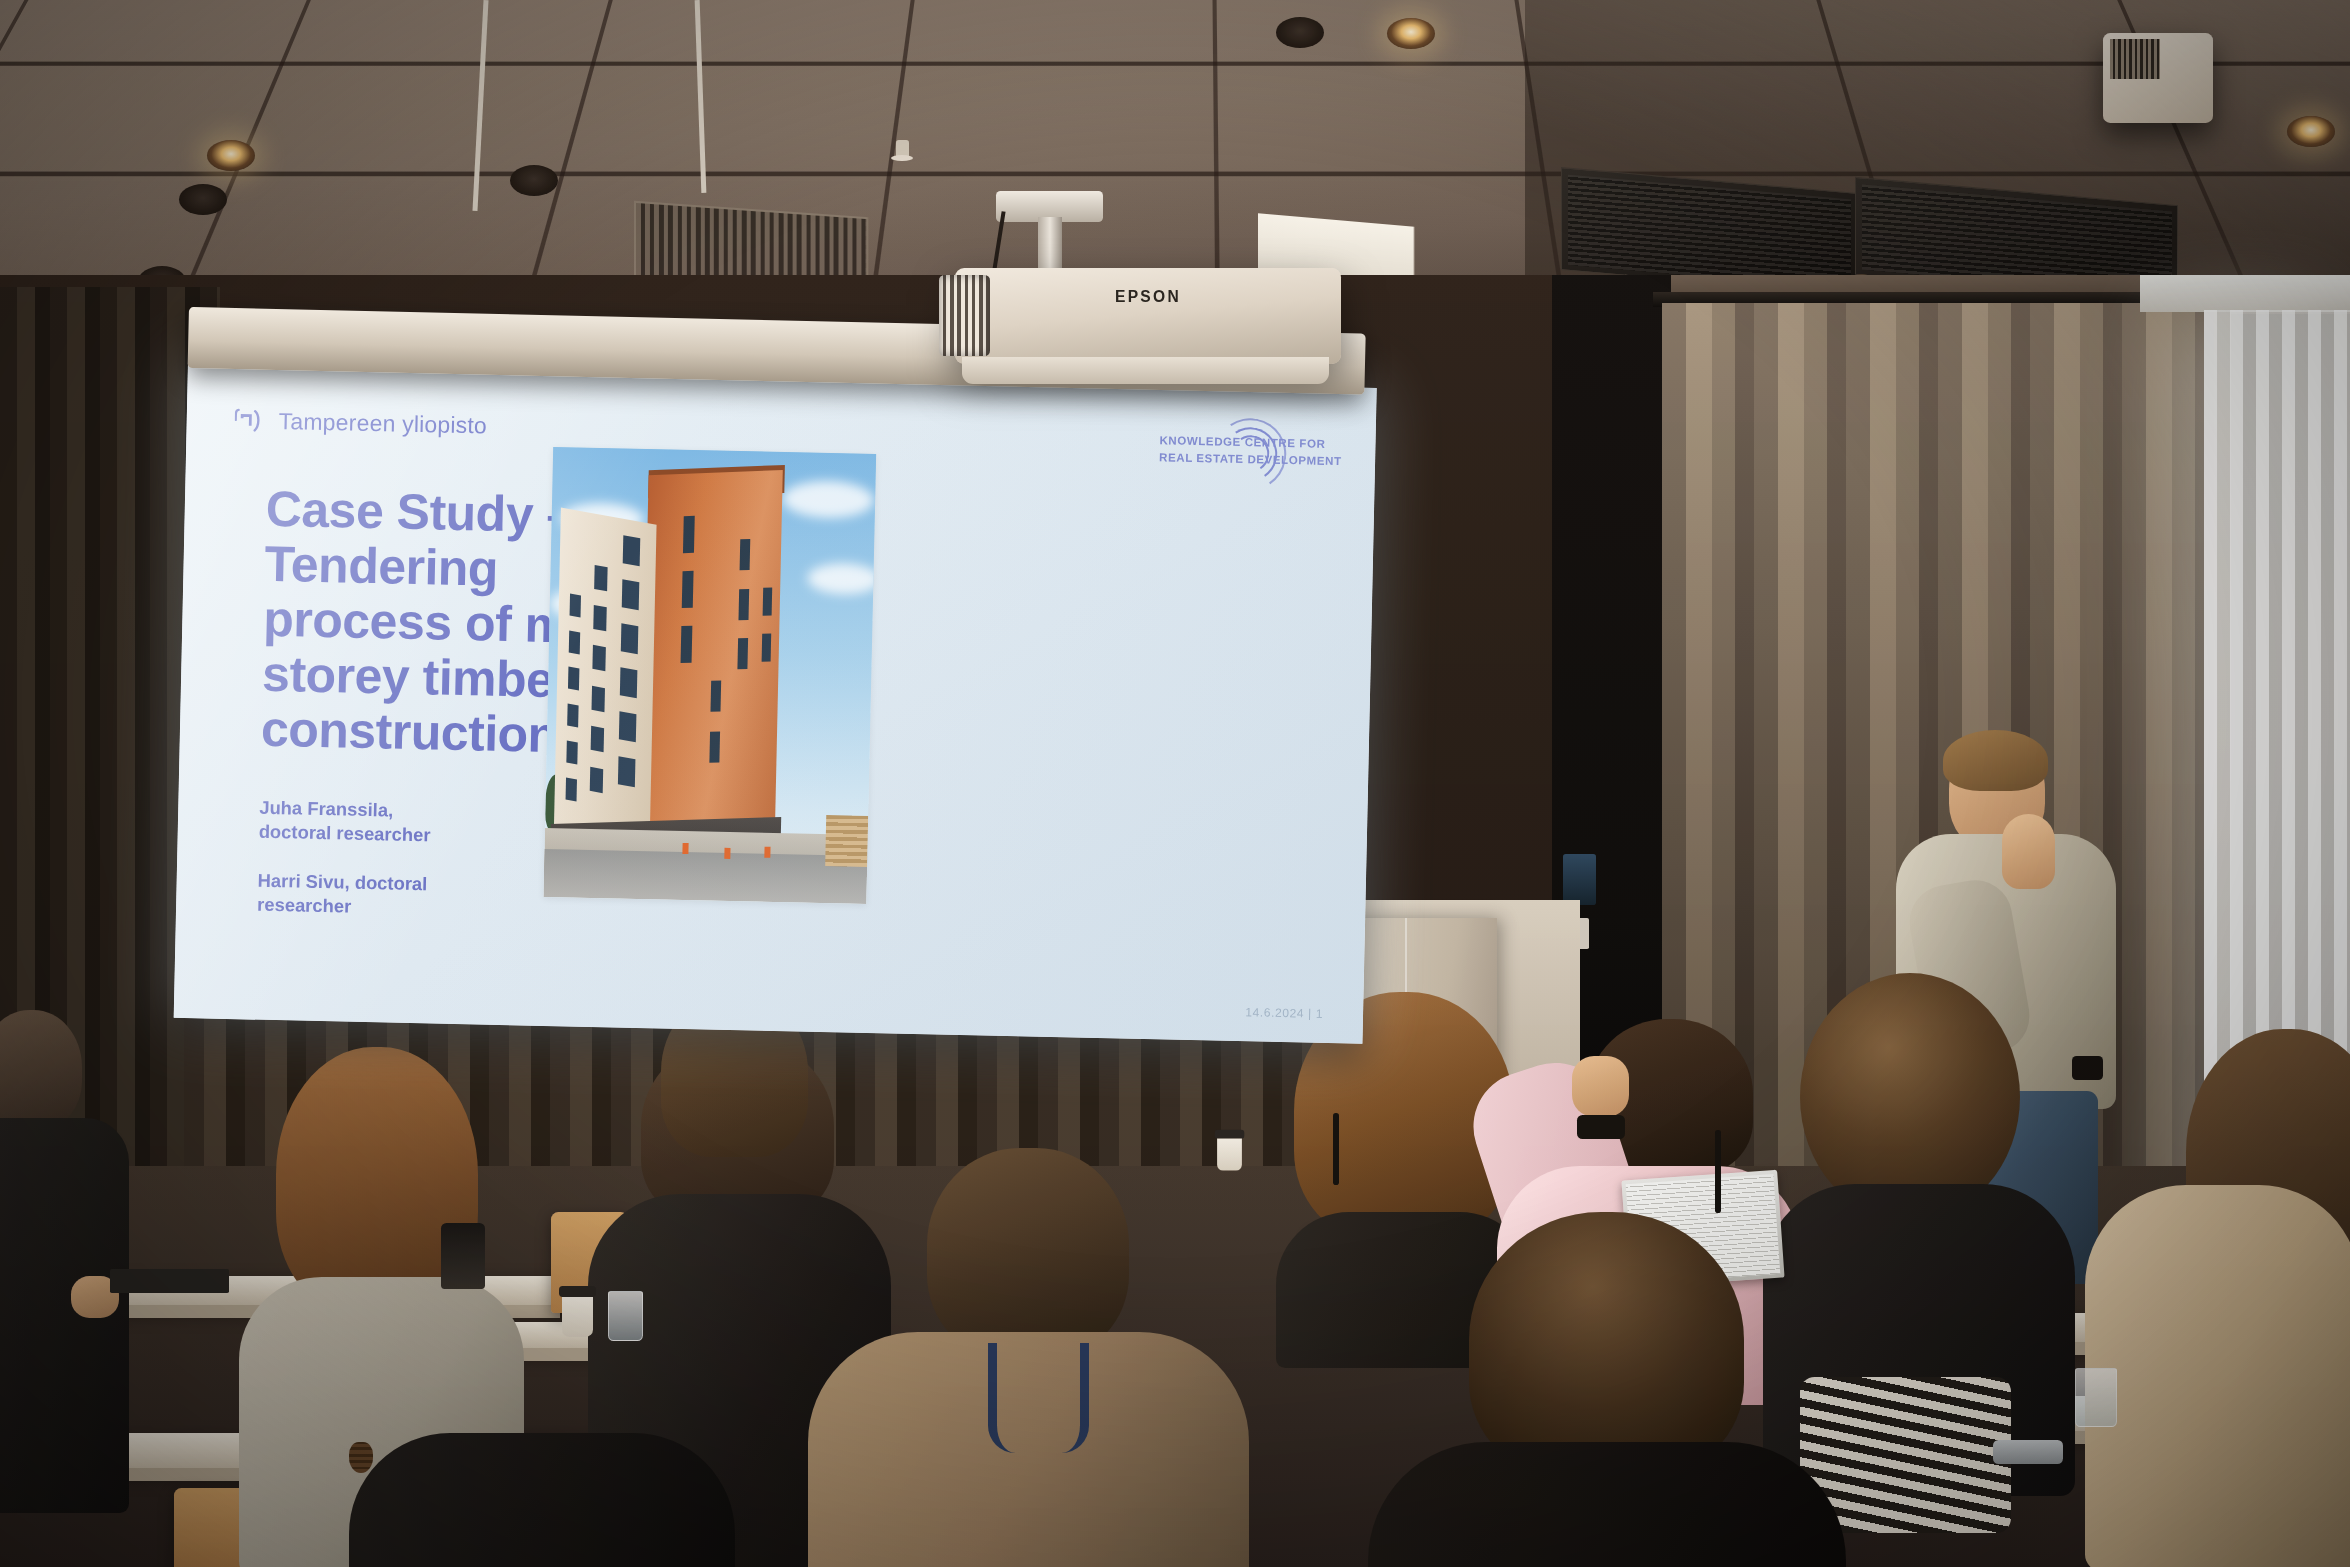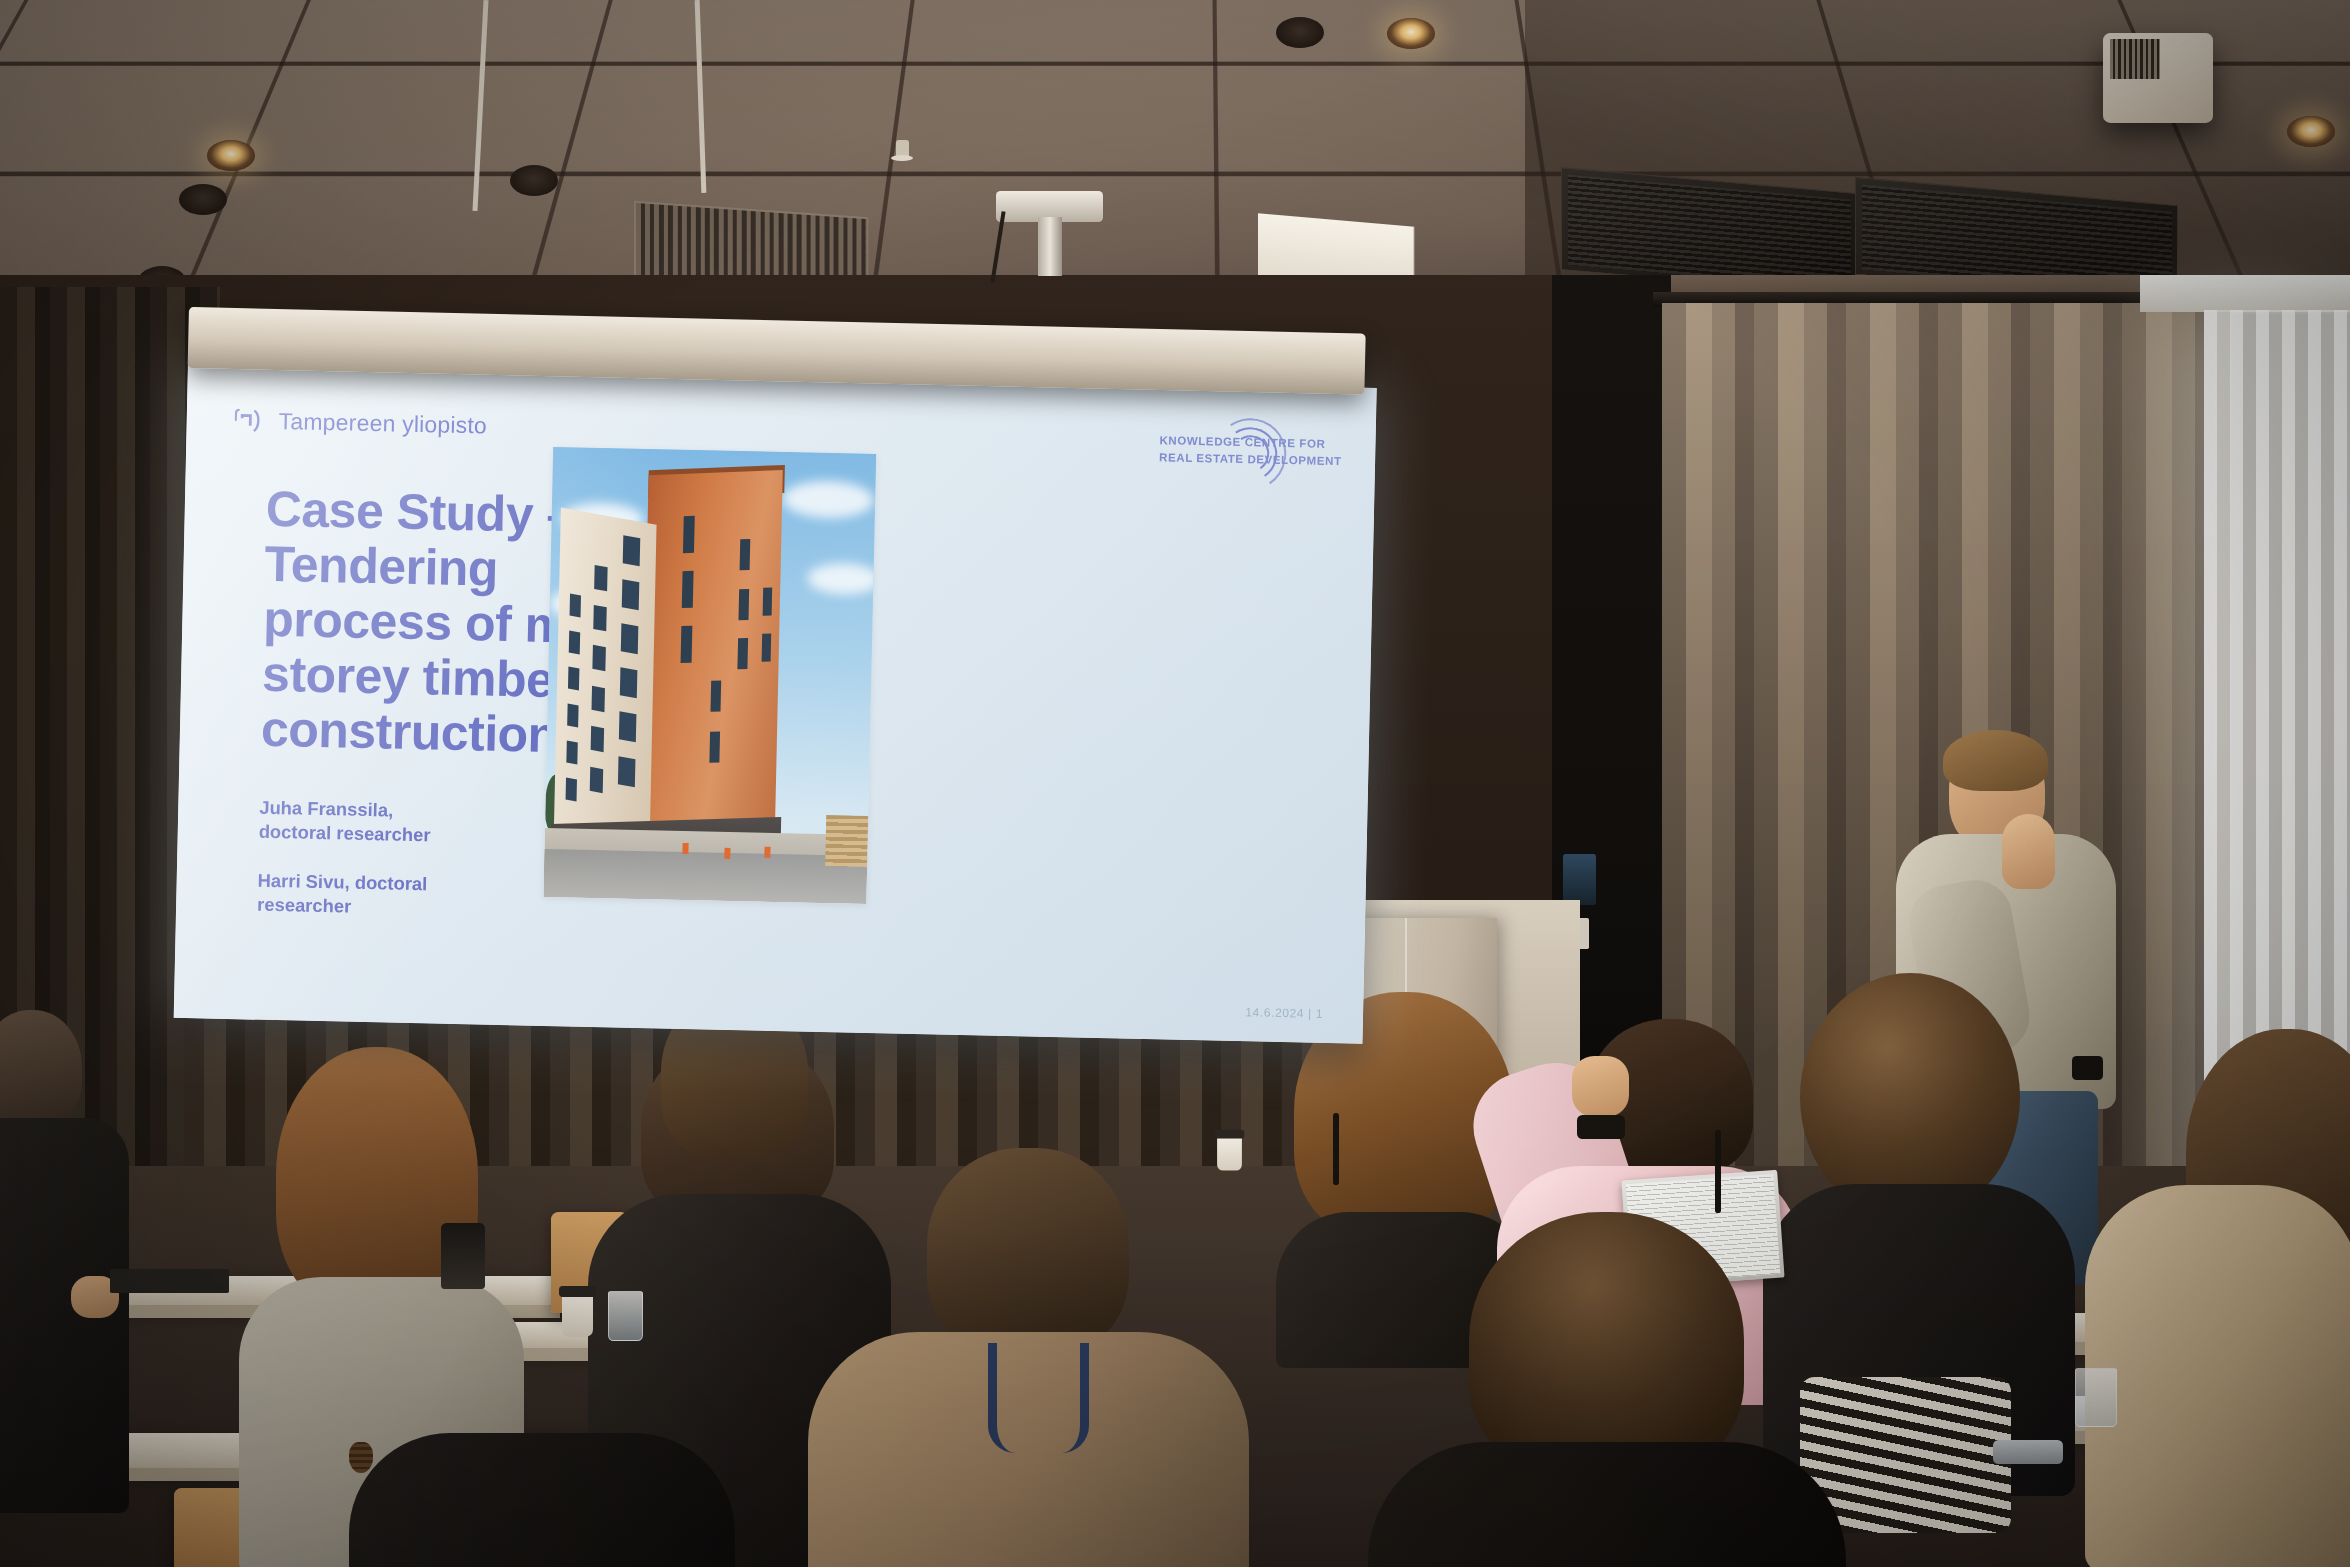"EPSON" div.projector { html: none -> <div> <div></div> <div>EPSON</div> <div></div> </div> }
